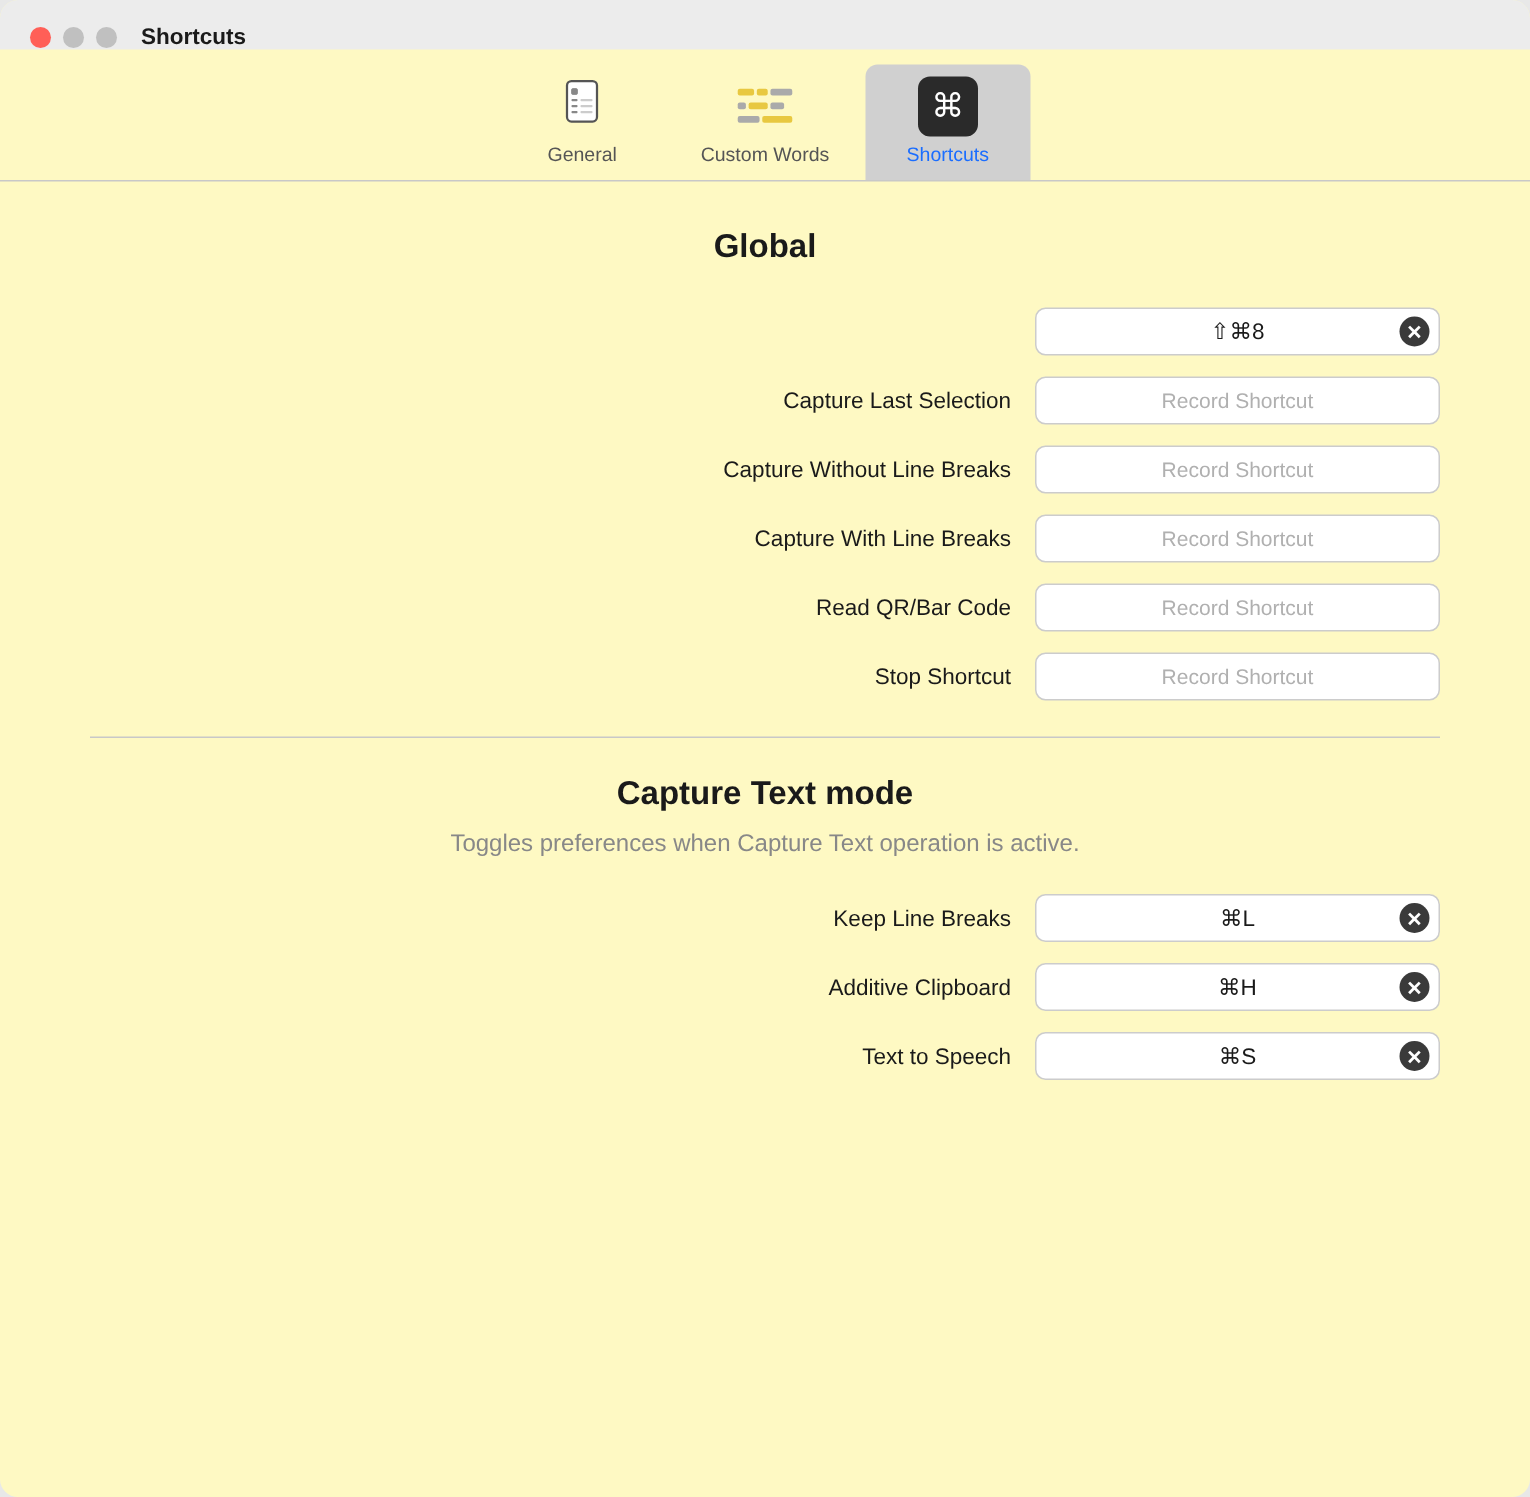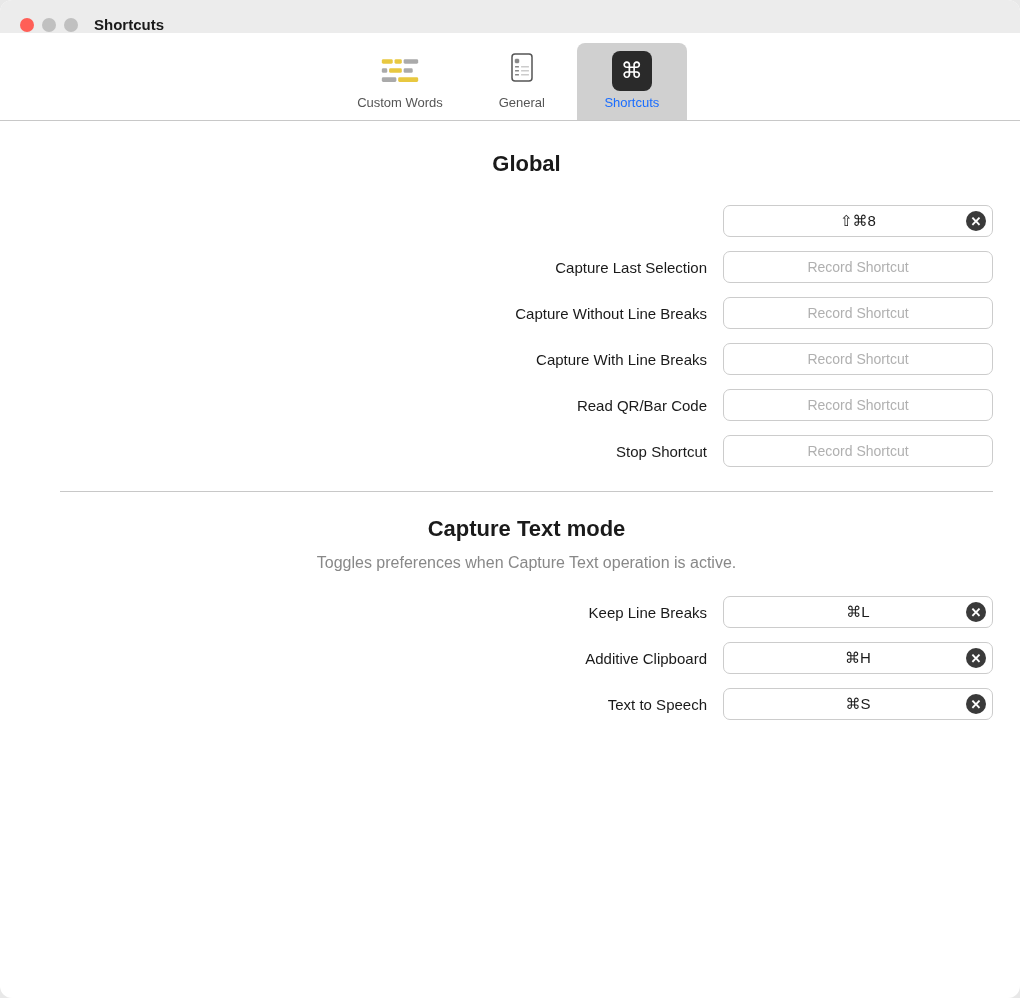"Shortcuts" .window { background: #ffffff -> #fef9c3 }
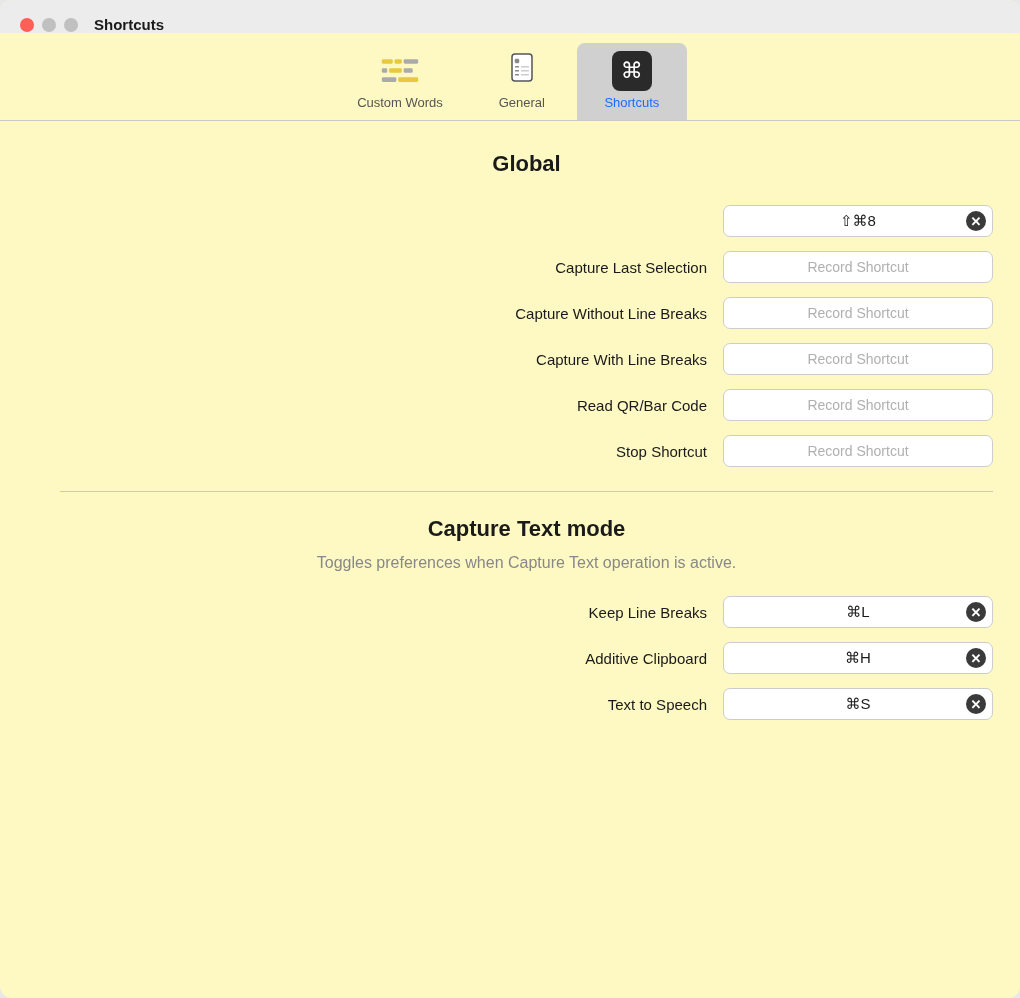"Custom Words" div.toolbar-tab { order: before "General" -> after "General" }
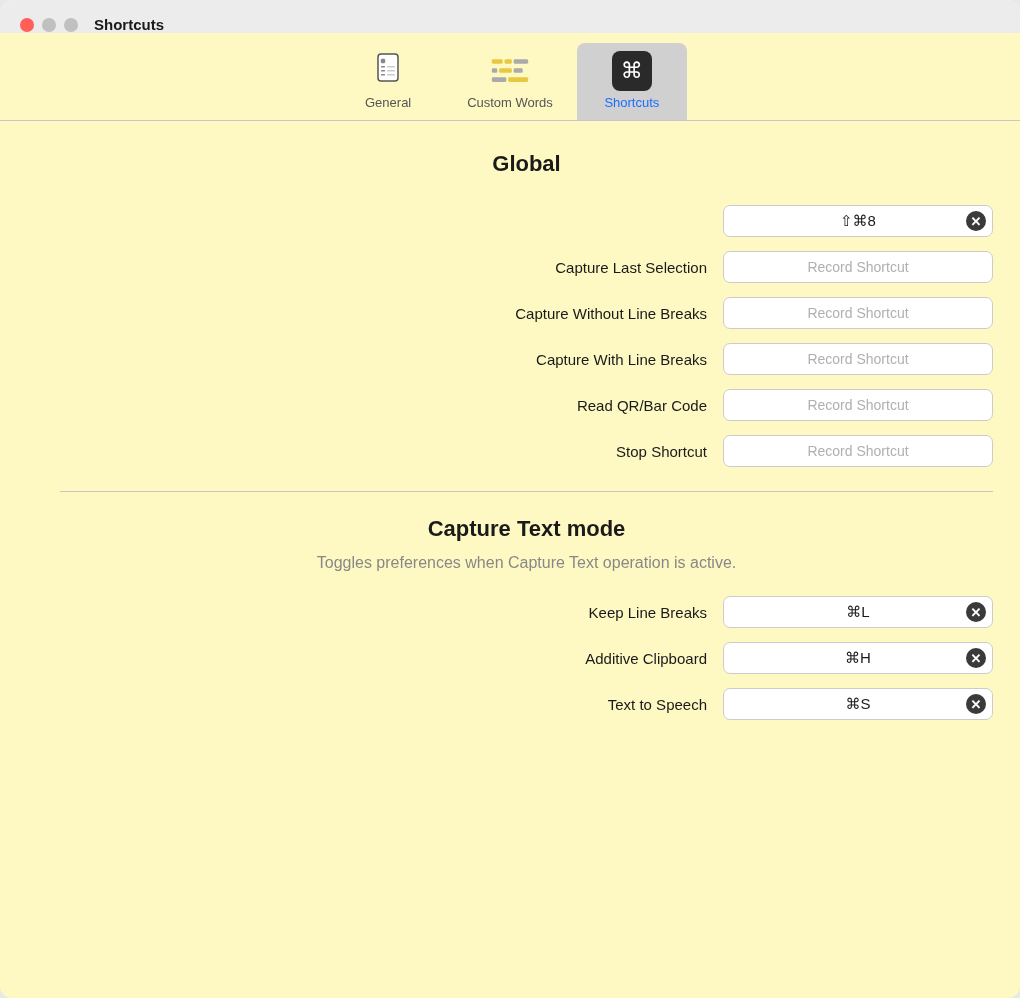"Global" .content { padding: 30px 27px 30px 60px -> 30px 60px 30px 60px }
